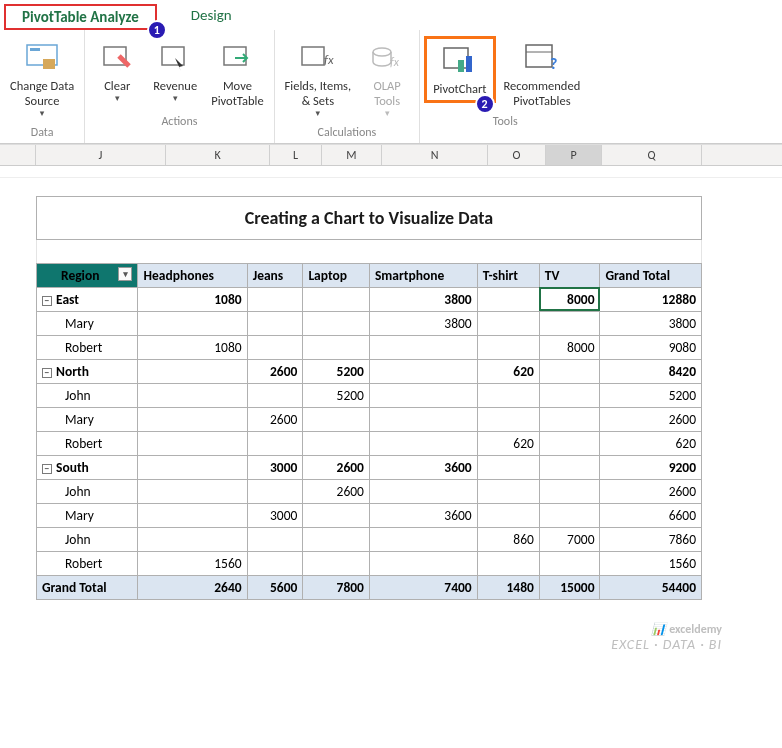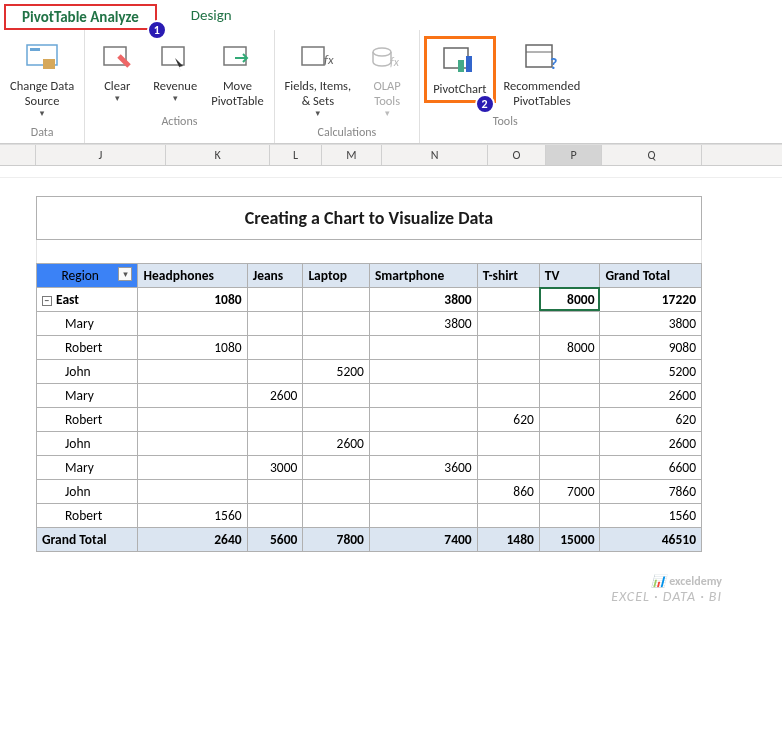"Region" .hdr { background: #3b82f6 -> #0f766e; font-weight: 400 -> 700 }
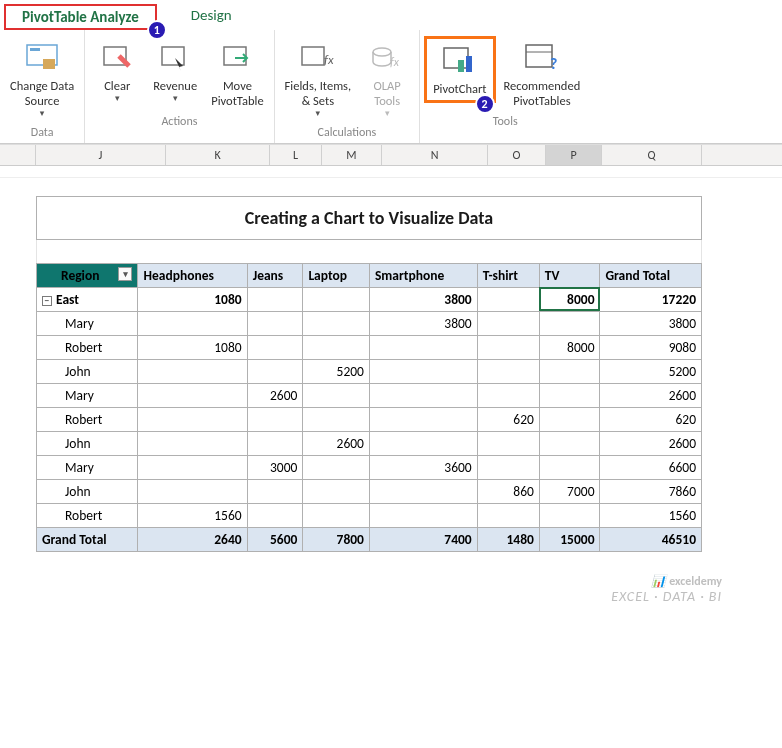"17220" td.num-b { text: 17220 -> 12880 }
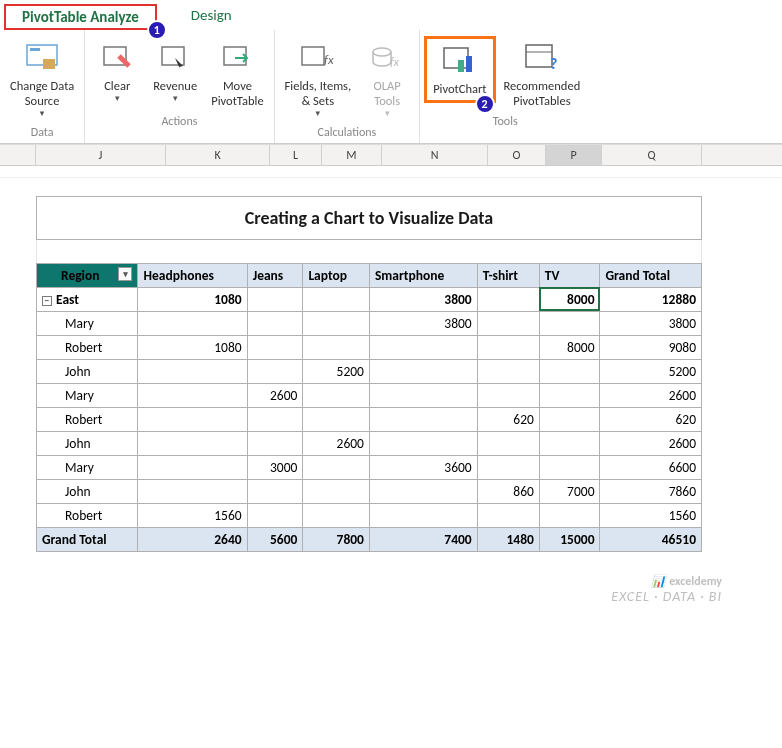"− North" tr { html: none -> <tr> <td><span>−</span><span>North</span></td> <td></td> <td>2600</td> <td>5200</td> <td></td> <td>620</td> <td></td> <td>8420</td> </tr> }
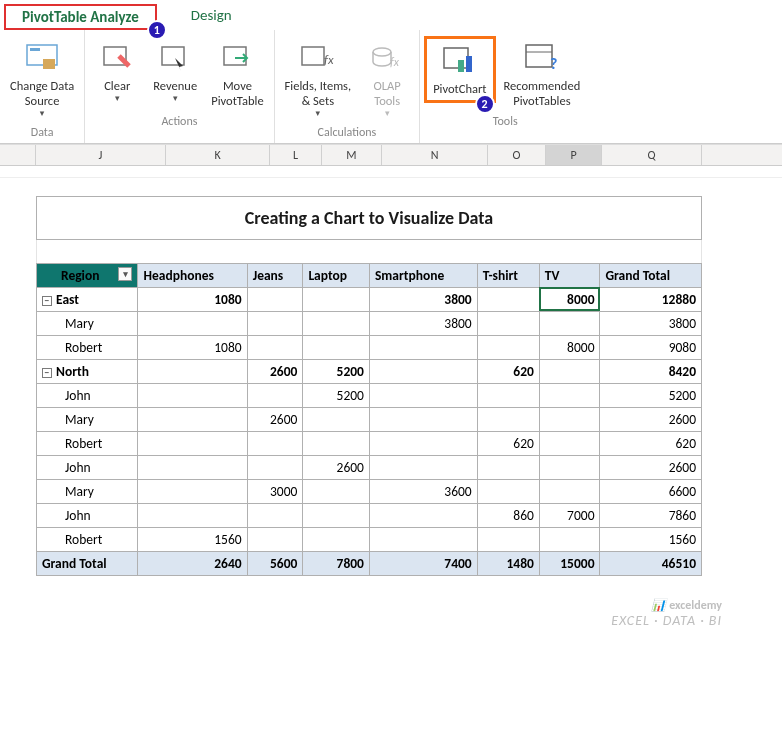"− South" tr { html: none -> <tr> <td><span>−</span><span>South</span></td> <td></td> <td>3000</td> <td>2600</td> <td>3600</td> <td></td> <td></td> <td>9200</td> </tr> }
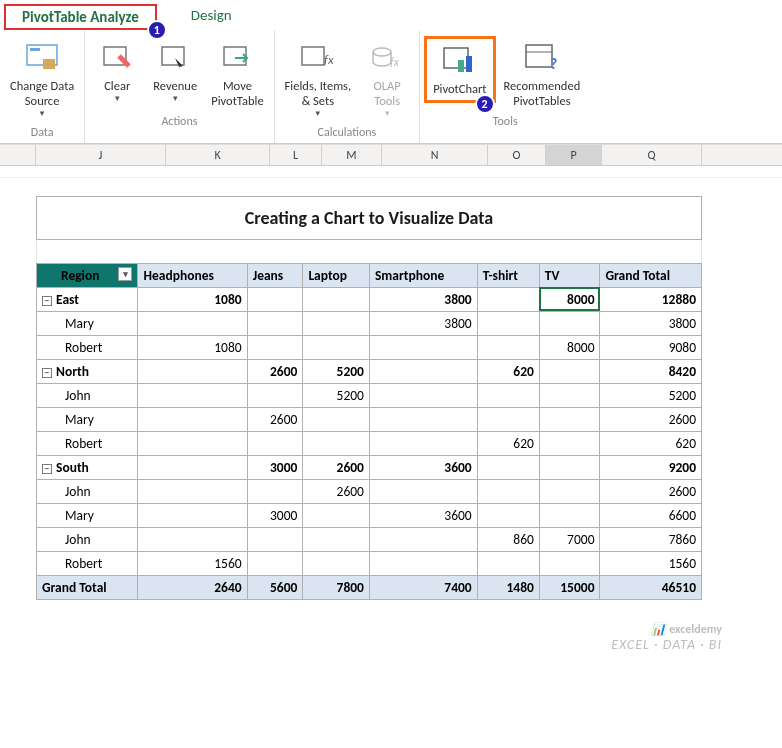"46510" td.grand { text: 46510 -> 54400 }
